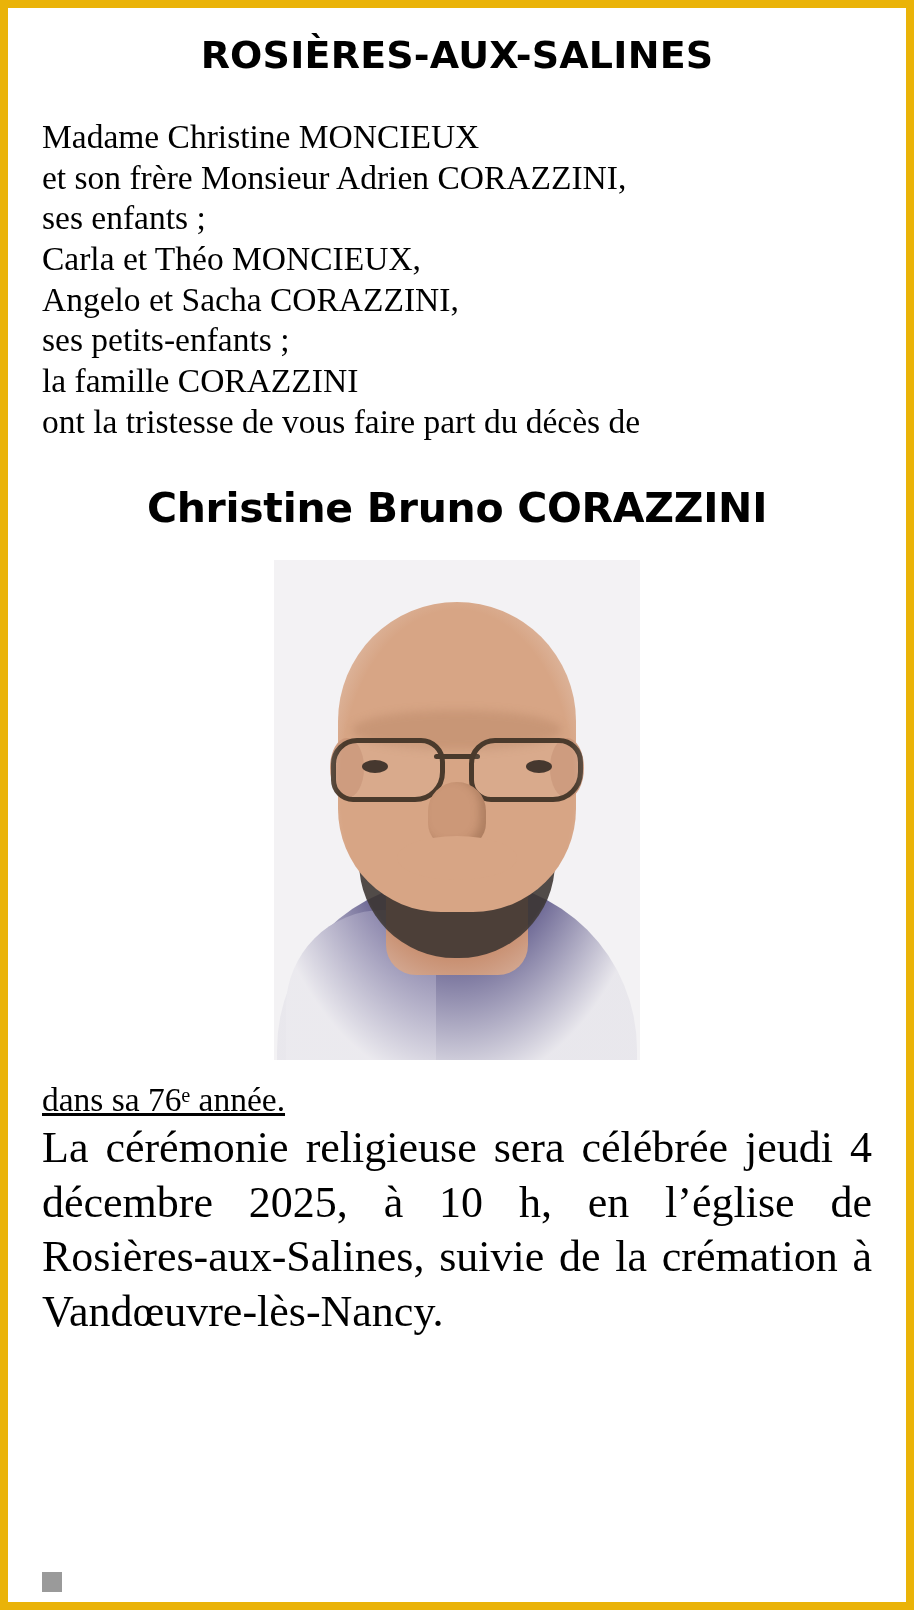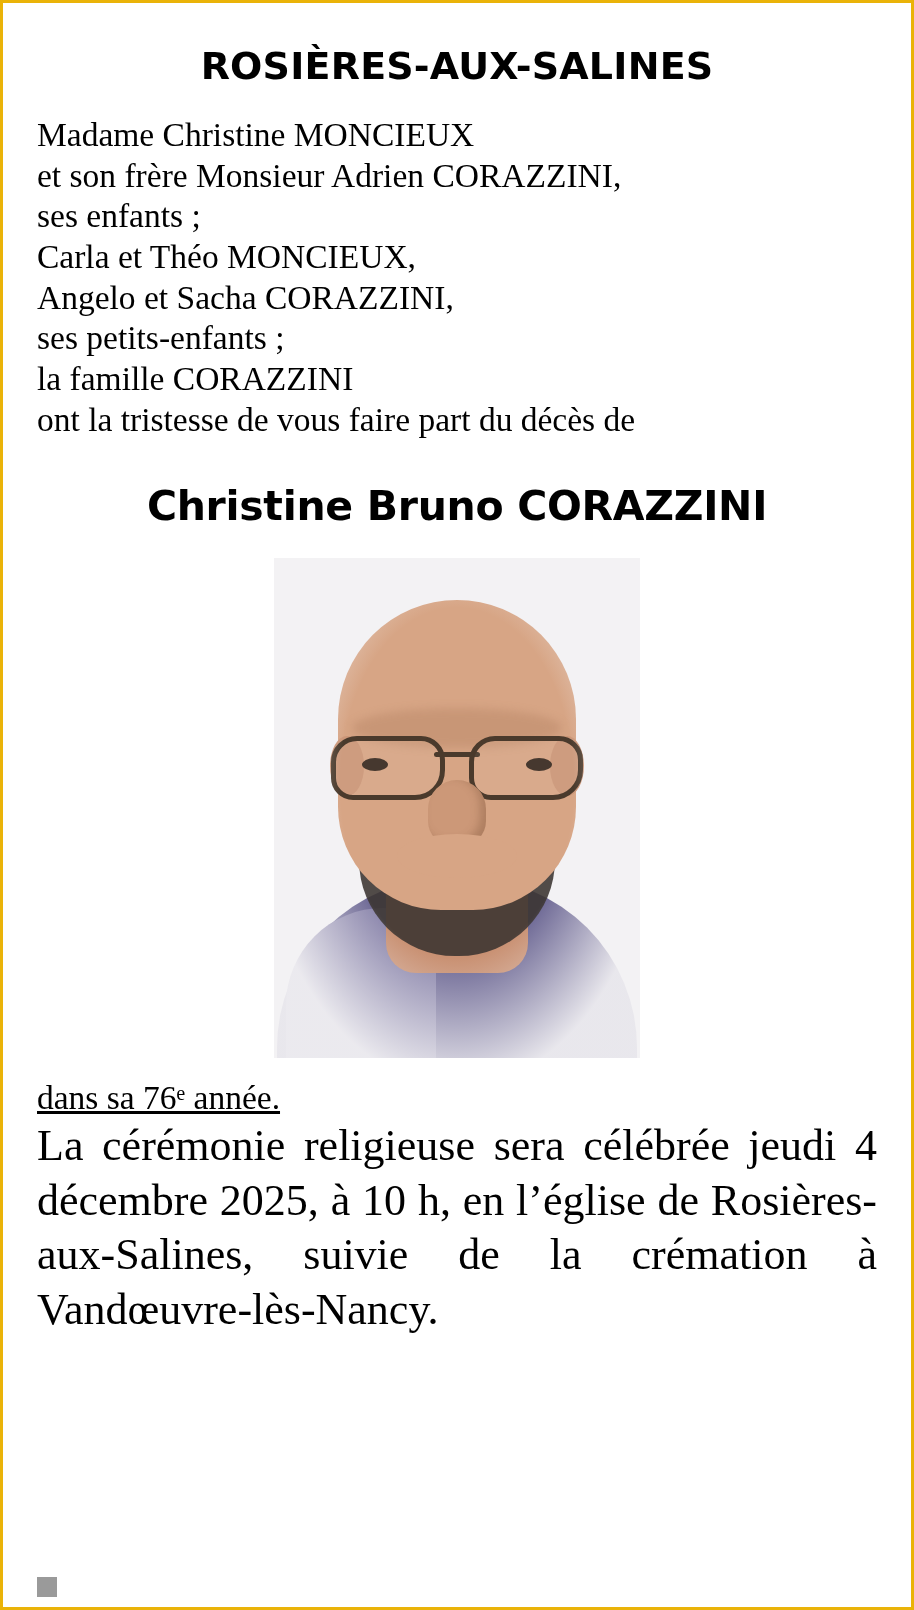"ROSIÈRES-AUX-SALINES" .notice { border: 3px solid #eab308 -> 8px solid #eab308; padding: 40px 34px 10px 34px -> 24px 34px 10px 34px }
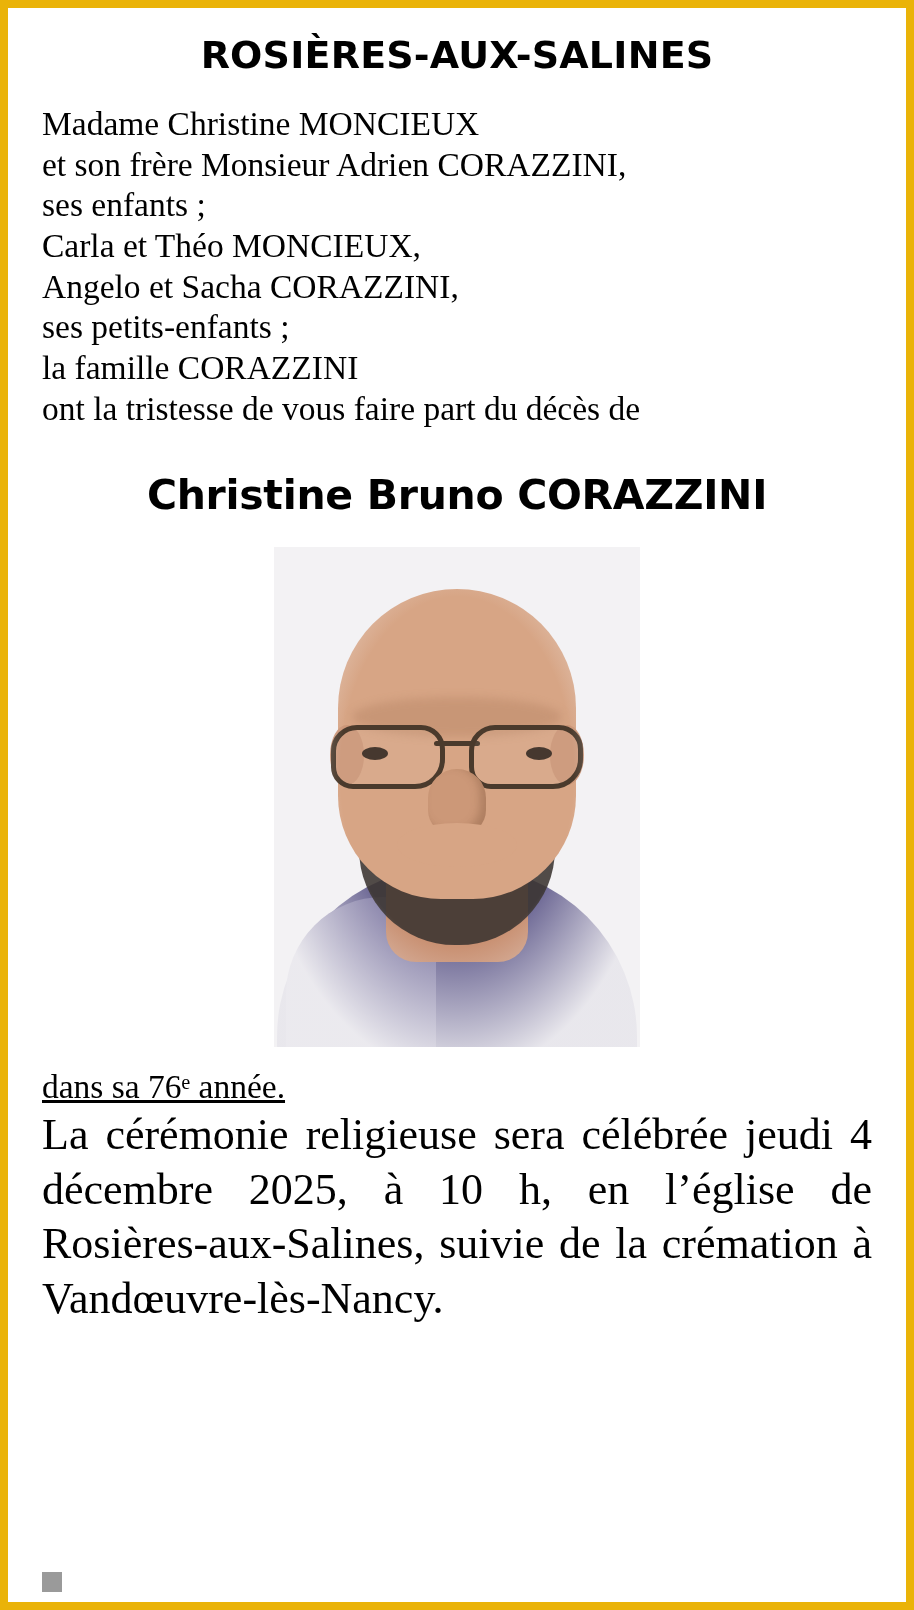"Madame Christine MONCIEUX" .family-block { margin: 2px 0 8px 0 -> 15px 0 8px 0 }
